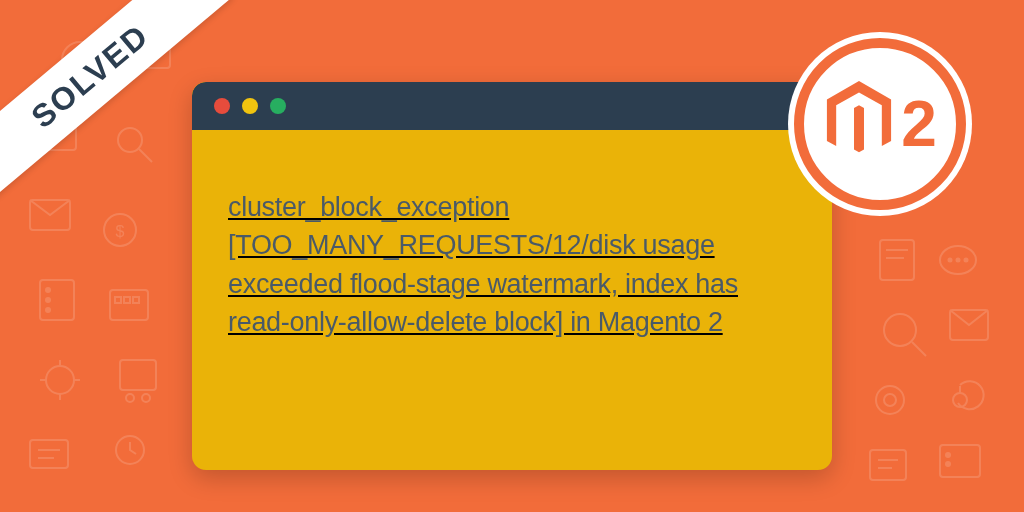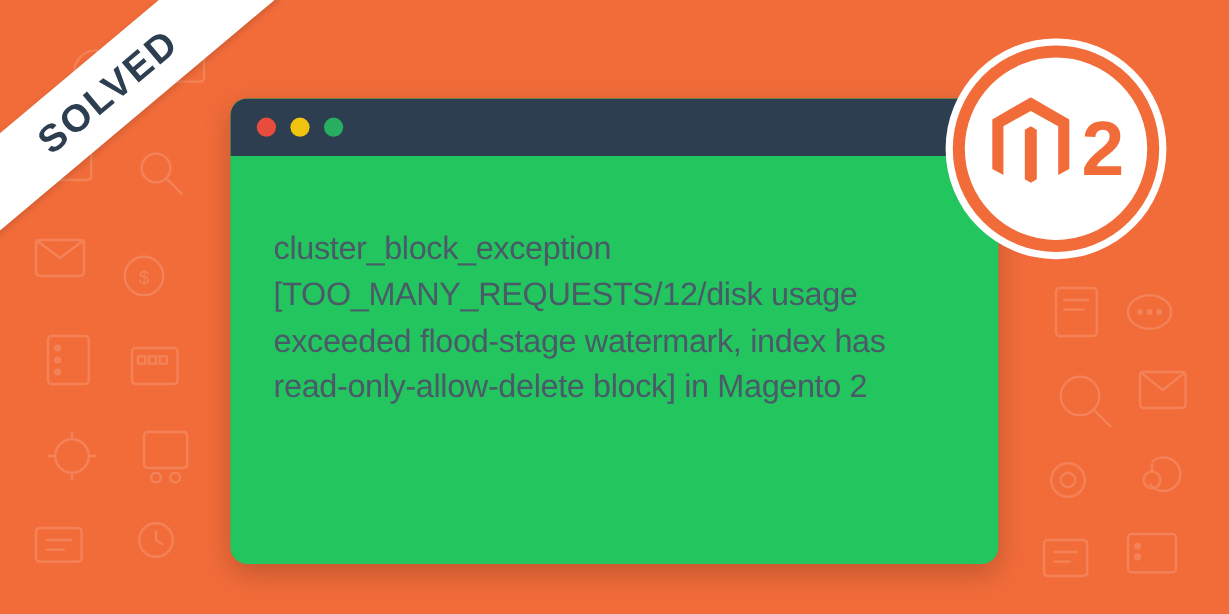"cluster_block_exception" .window { background: #22c55e -> #eab308; text-decoration: none -> underline }
